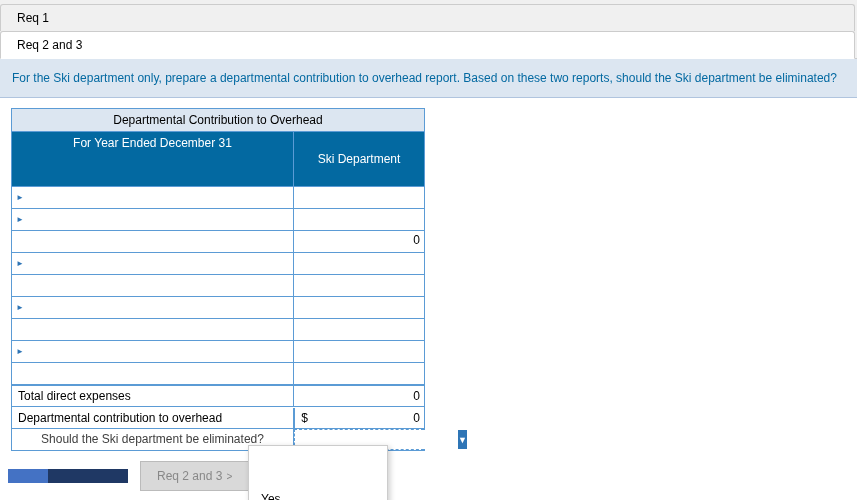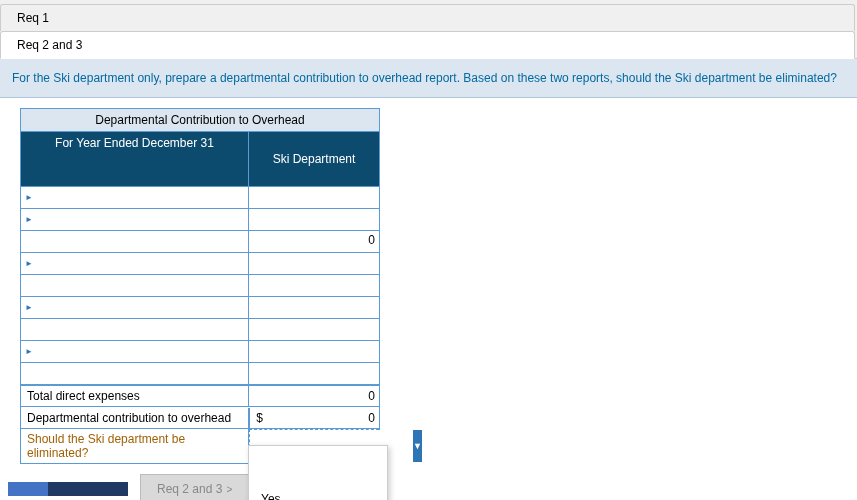"Departmental Contribution to Overhead" .table-container { margin: 10px 20px -> 10px 11px; width: 360px -> 414px }
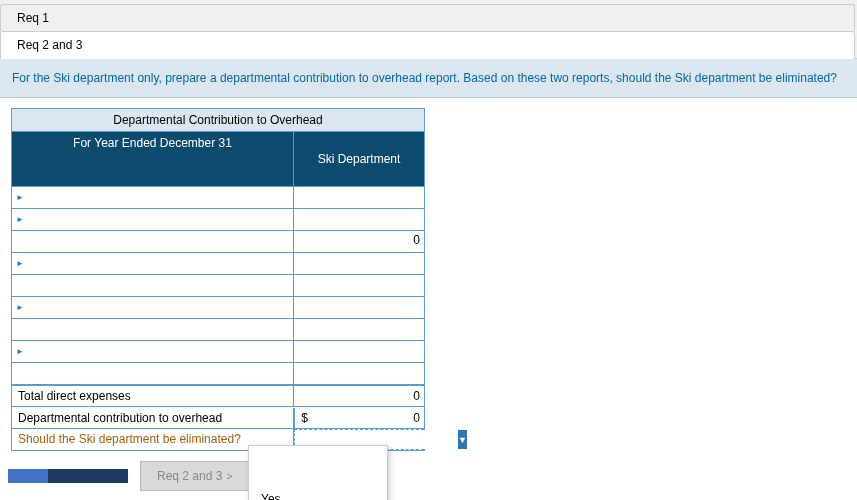"For Year Ended December 31" .table-header-row { background: #0c4a6e -> #0369a1 }
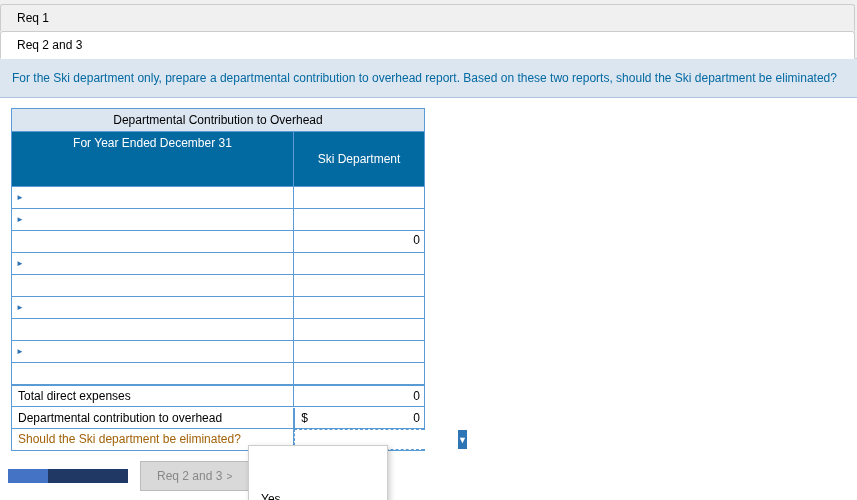"Should the Ski department be" .dropdown-row .cell-label { color: #a16207 -> #404040; text-align: none -> center }
